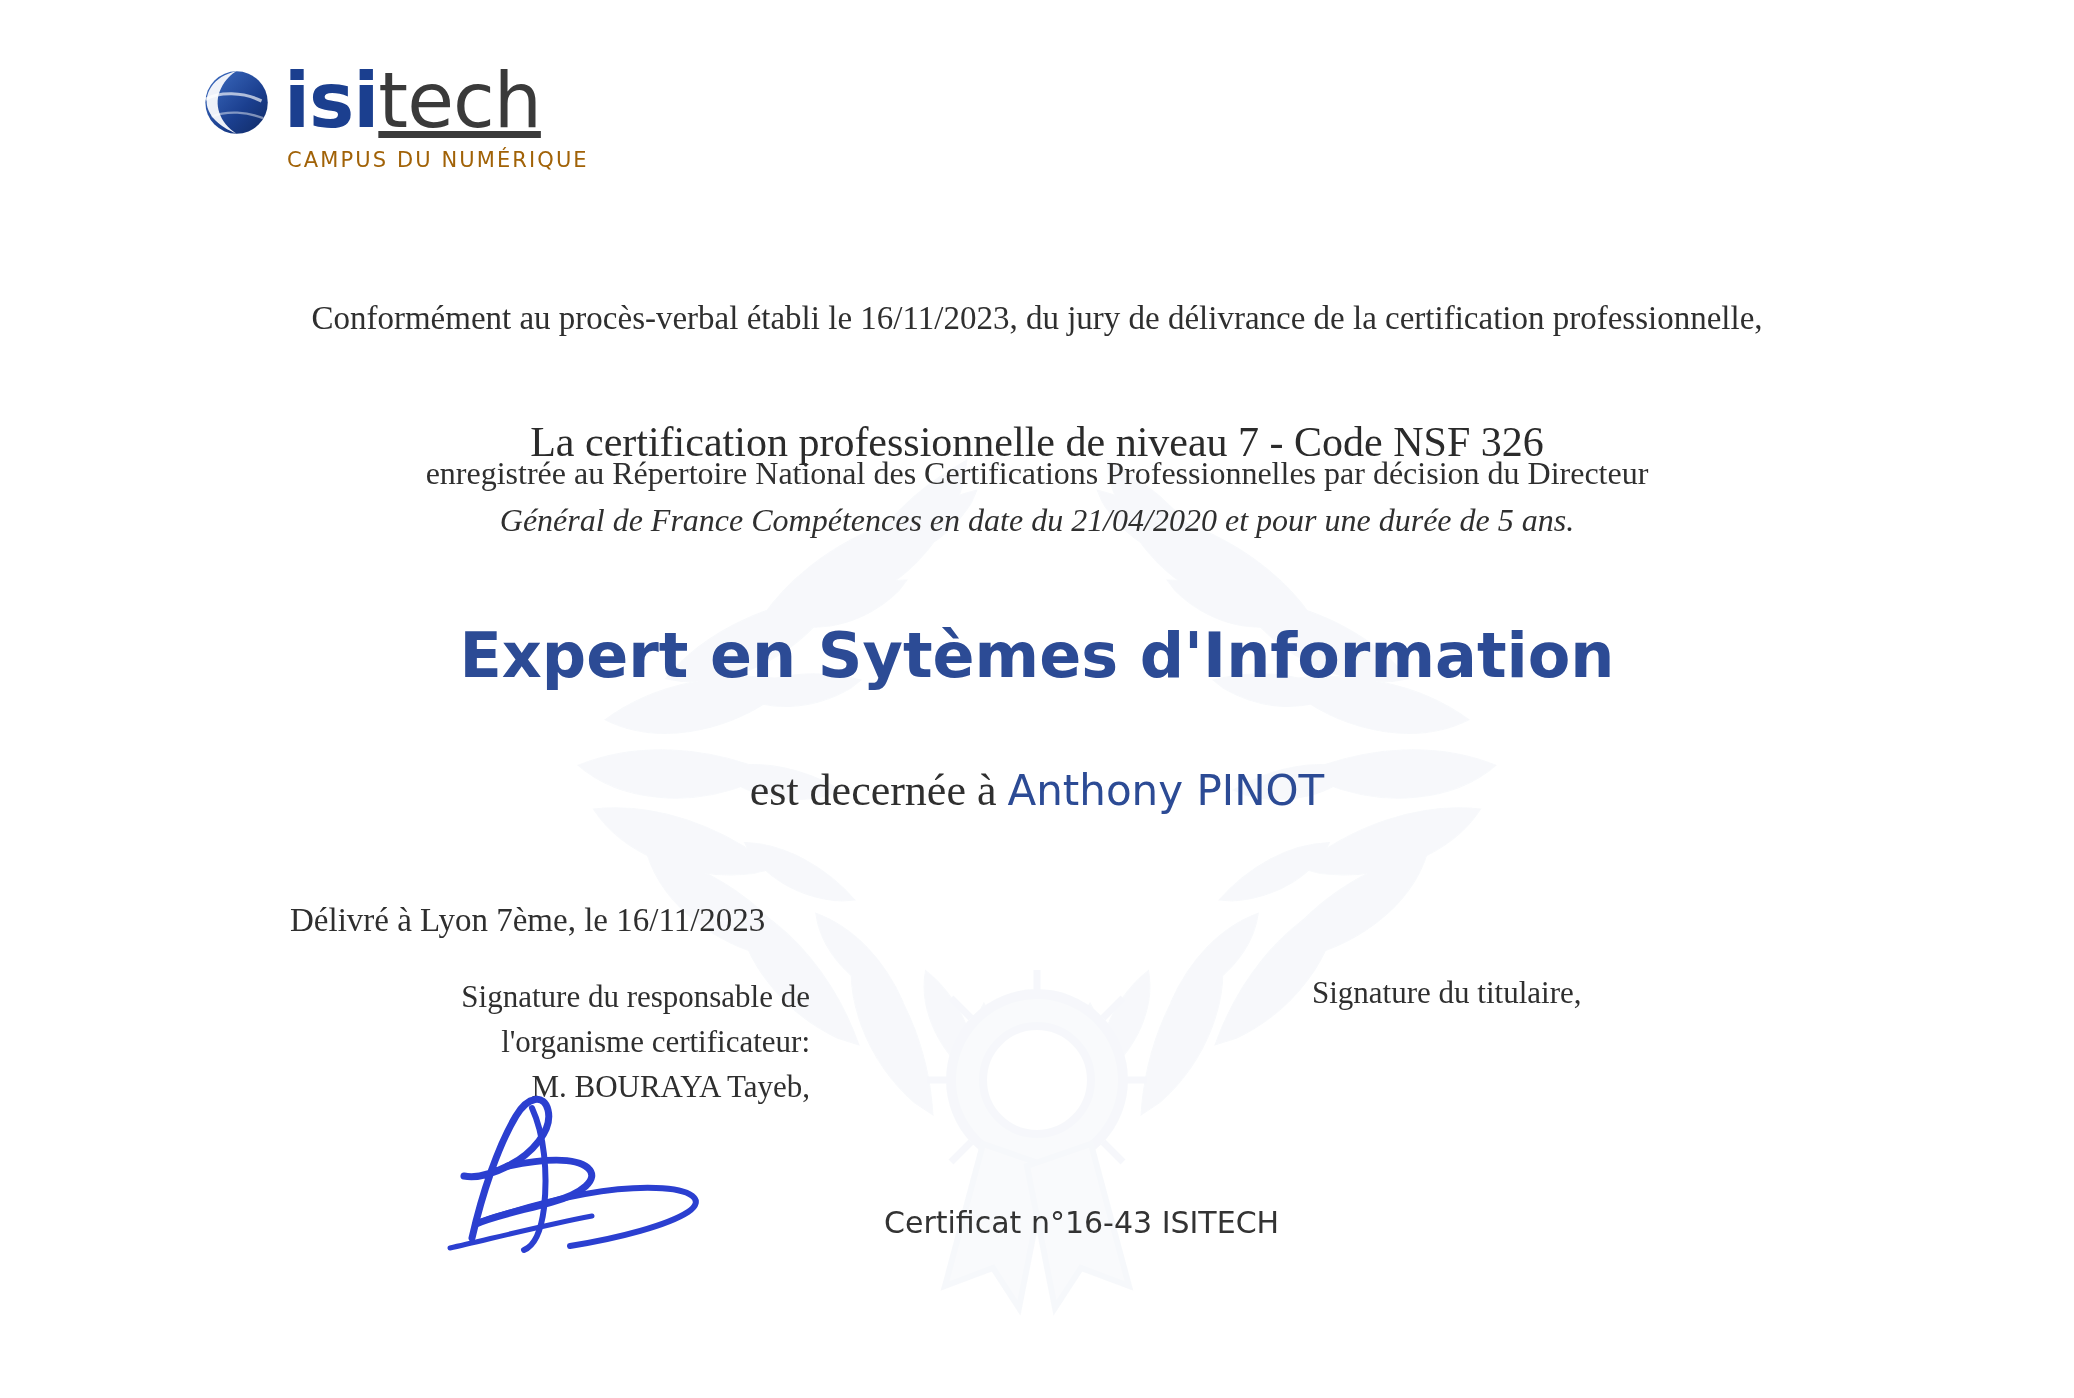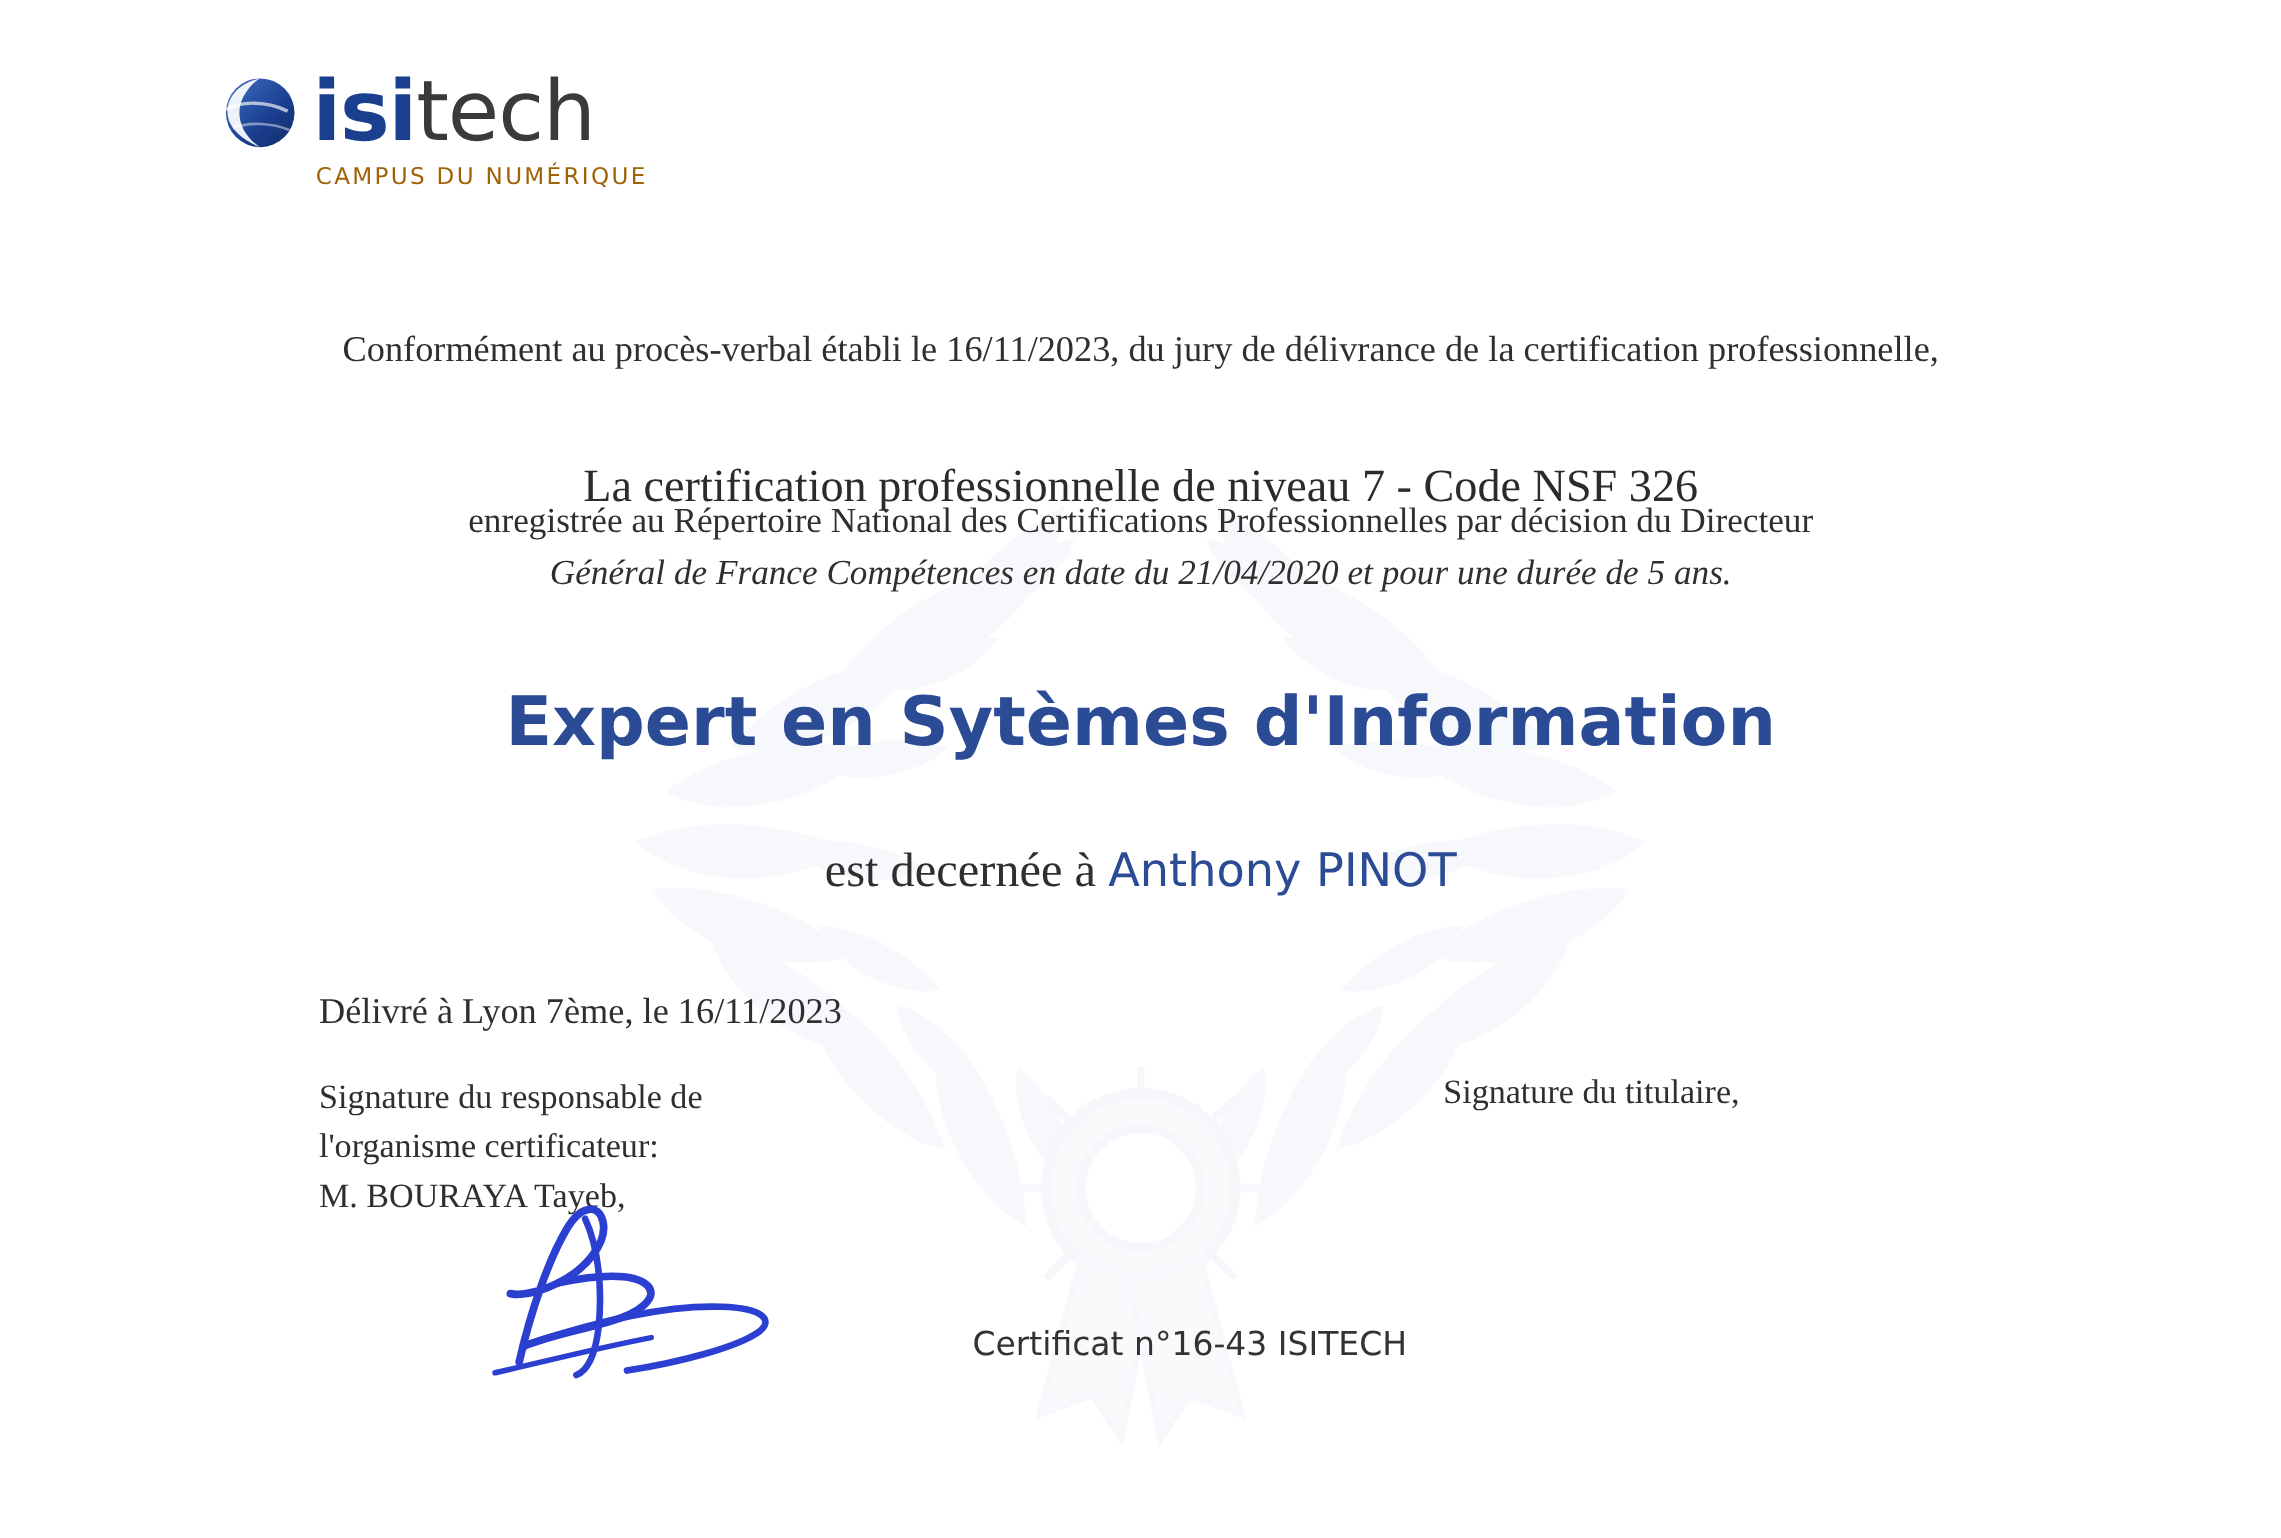"tech" .logo-word .lw-tech { text-decoration: none -> underline }
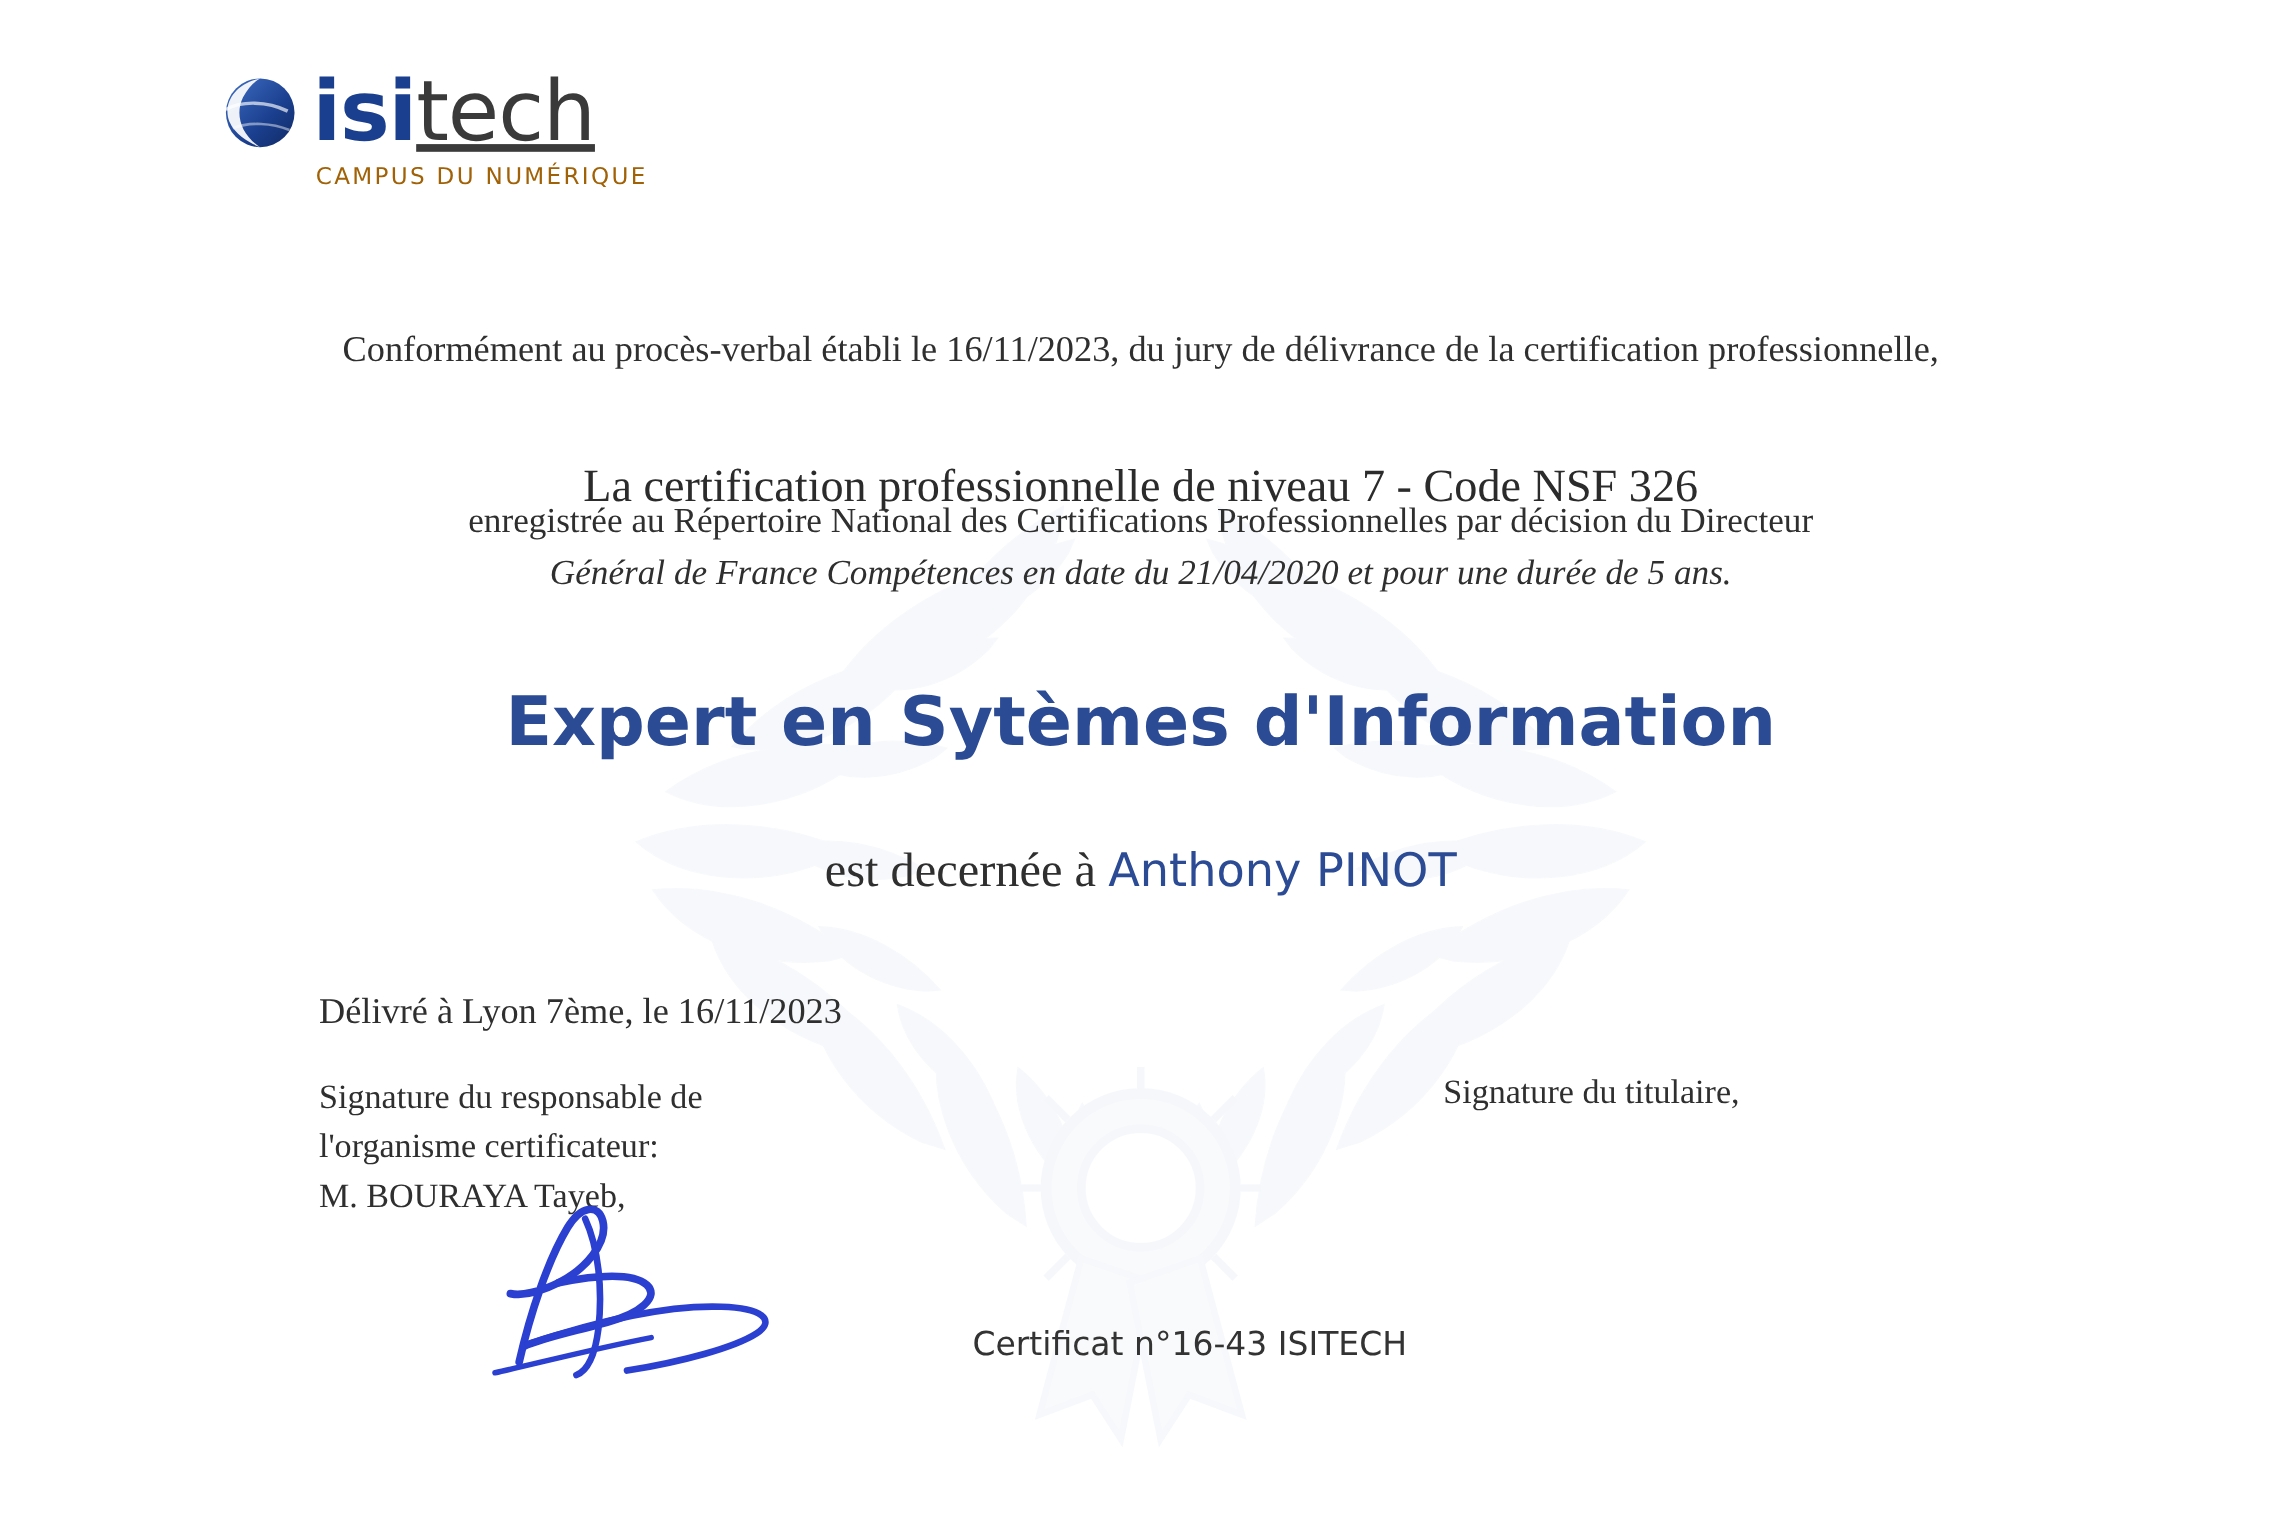"Signature du responsable de" .sig-left { text-align: left -> right }
